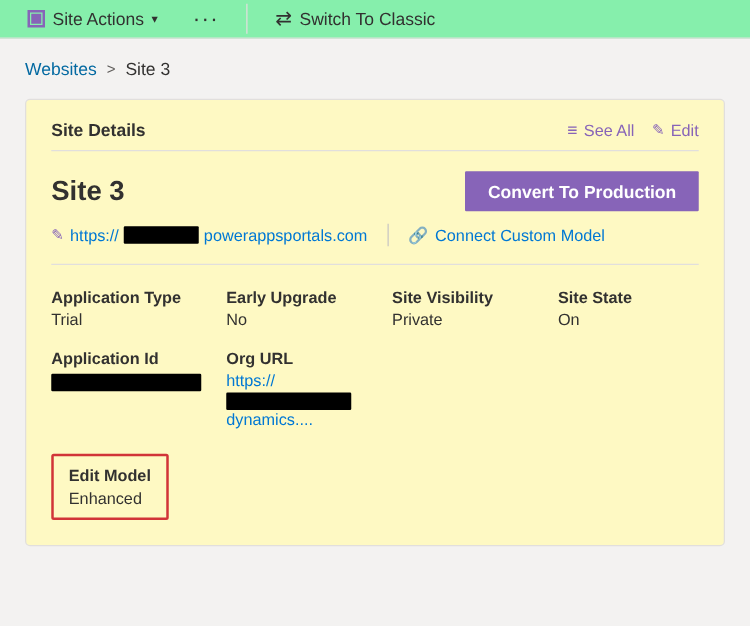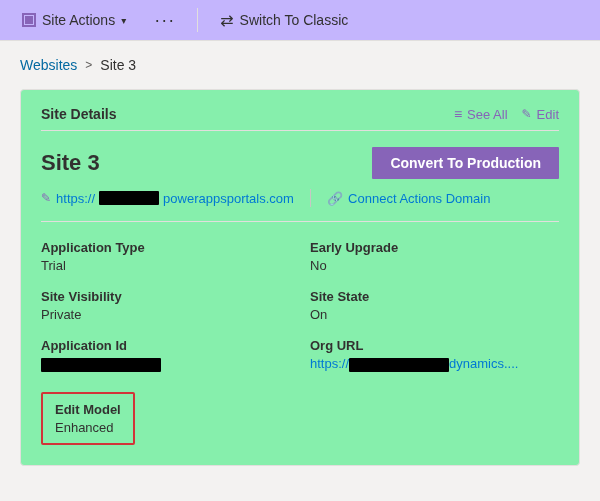"Site Actions" .top-nav { background: #c4b5fd -> #86efac; height: 41px -> 31px }
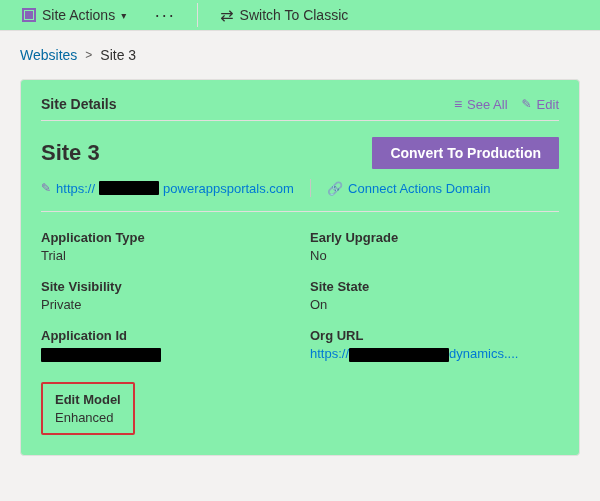"Site Details" .card { background: #86efac -> #fef9c3 }
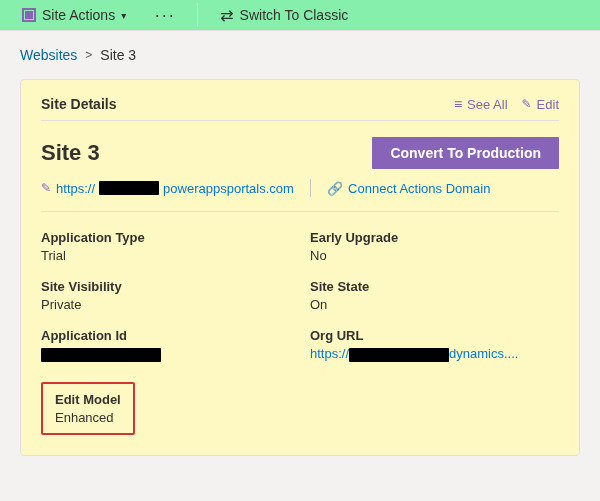"Connect Actions Domain" span { text: Actions Domain -> Custom Model }
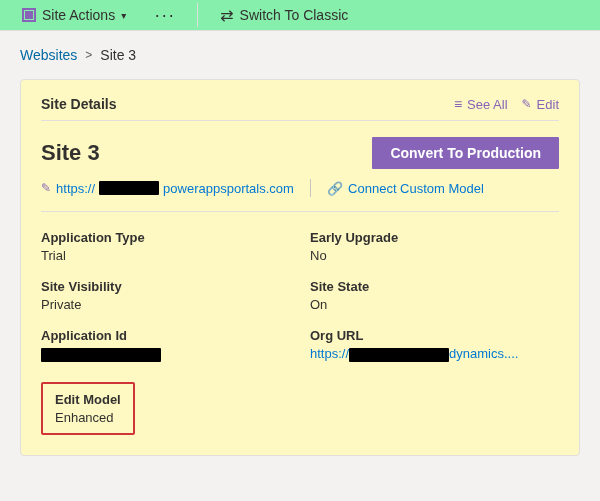"Application Type" .details-grid { grid-template-columns: 1fr 1fr -> 1fr 1fr 1fr 1fr }
